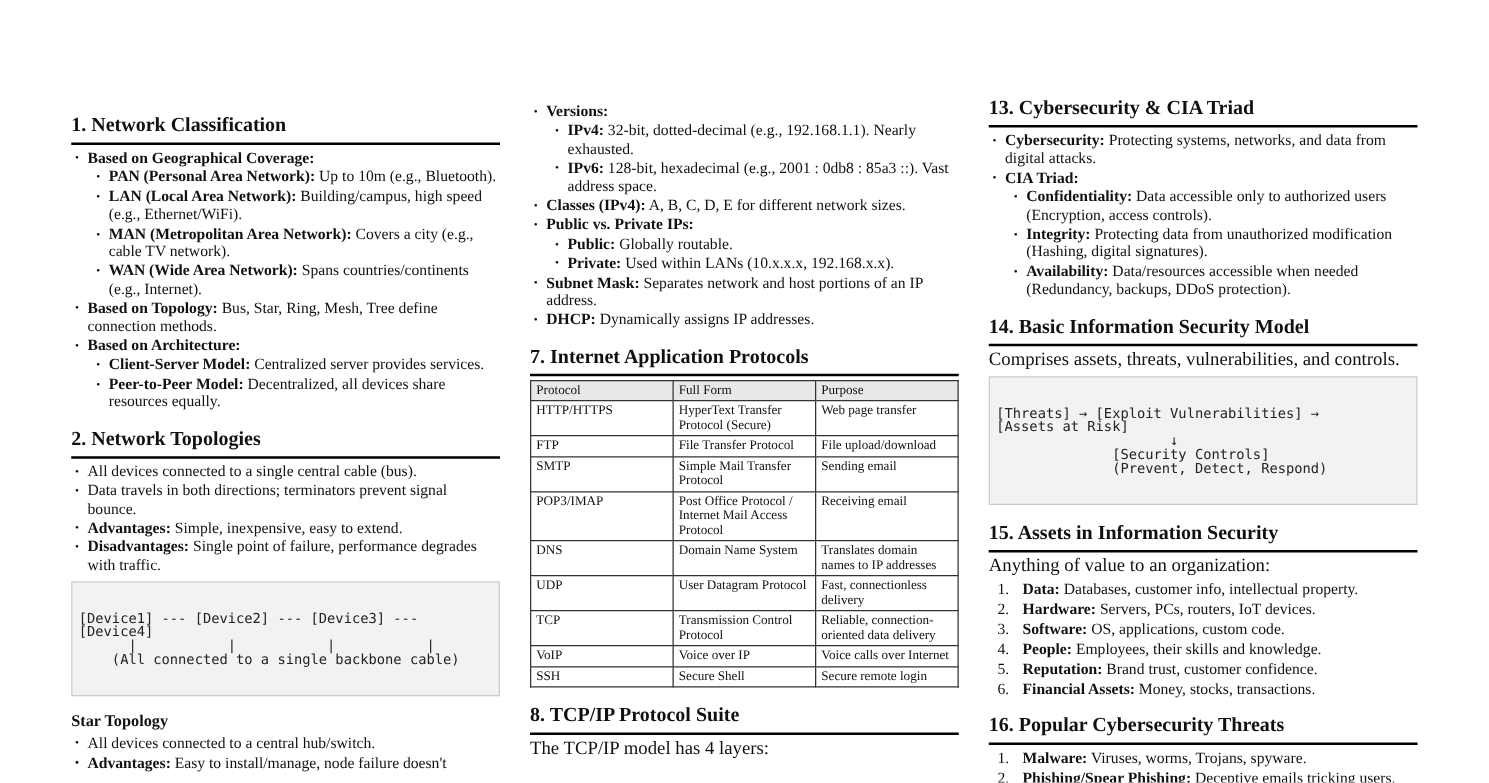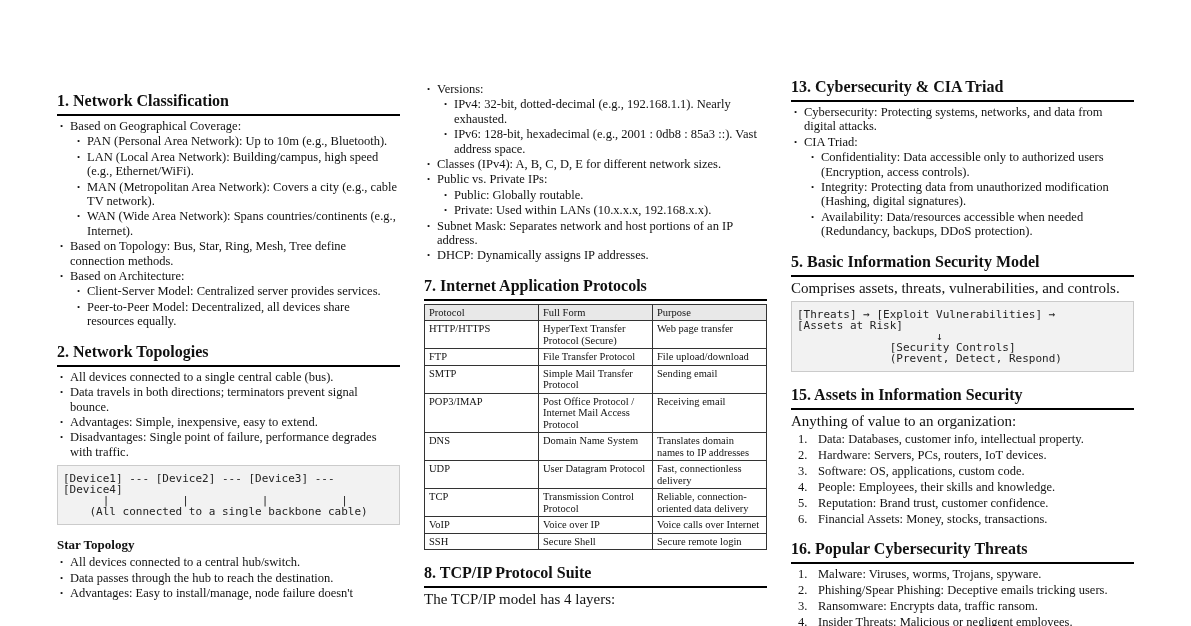"Versions:" .li .term { font-weight: normal -> bold }
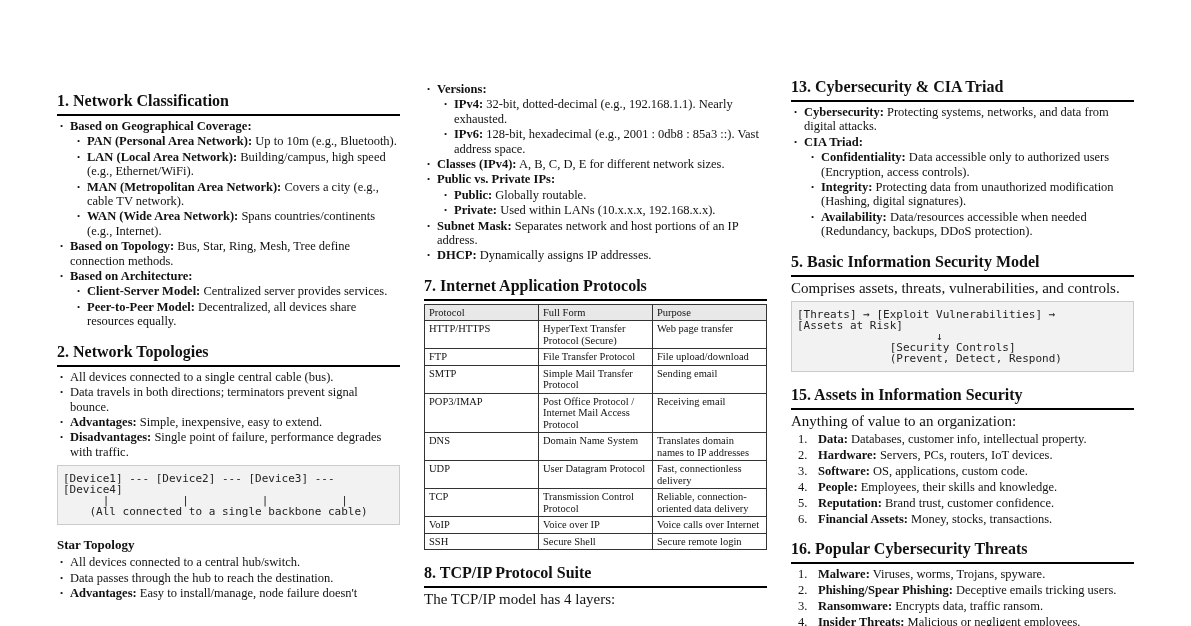"5. Basic Information Security Model" h2 { text: 5 -> 14 }
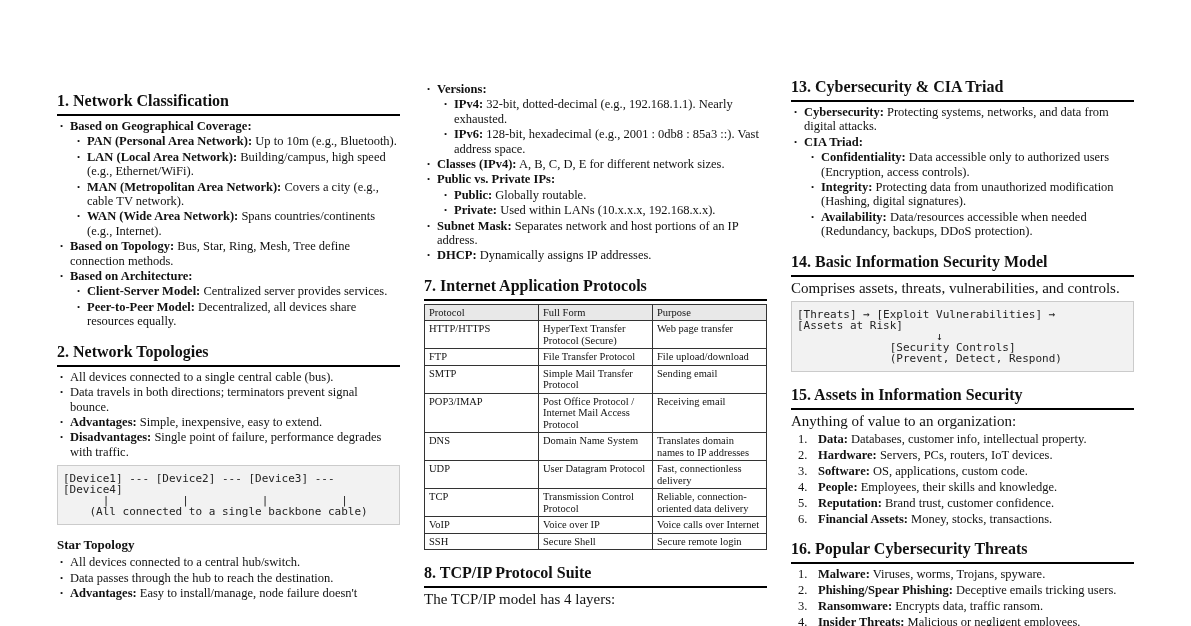"[Threats] → [Exploit Vulnerabilities] →" pre { padding: 7px 5px -> 23px 5px }
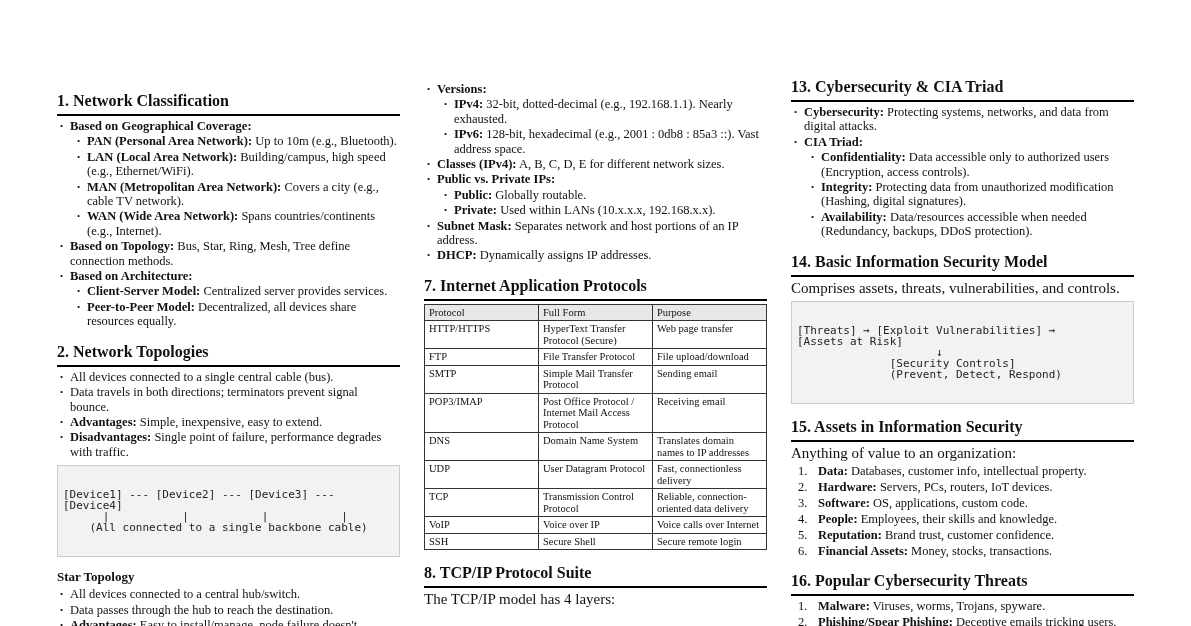"Data passes through the hub" span.li-text { html: <span><span>Data passes through the hub to reach the destination.</span></span> -> none }
